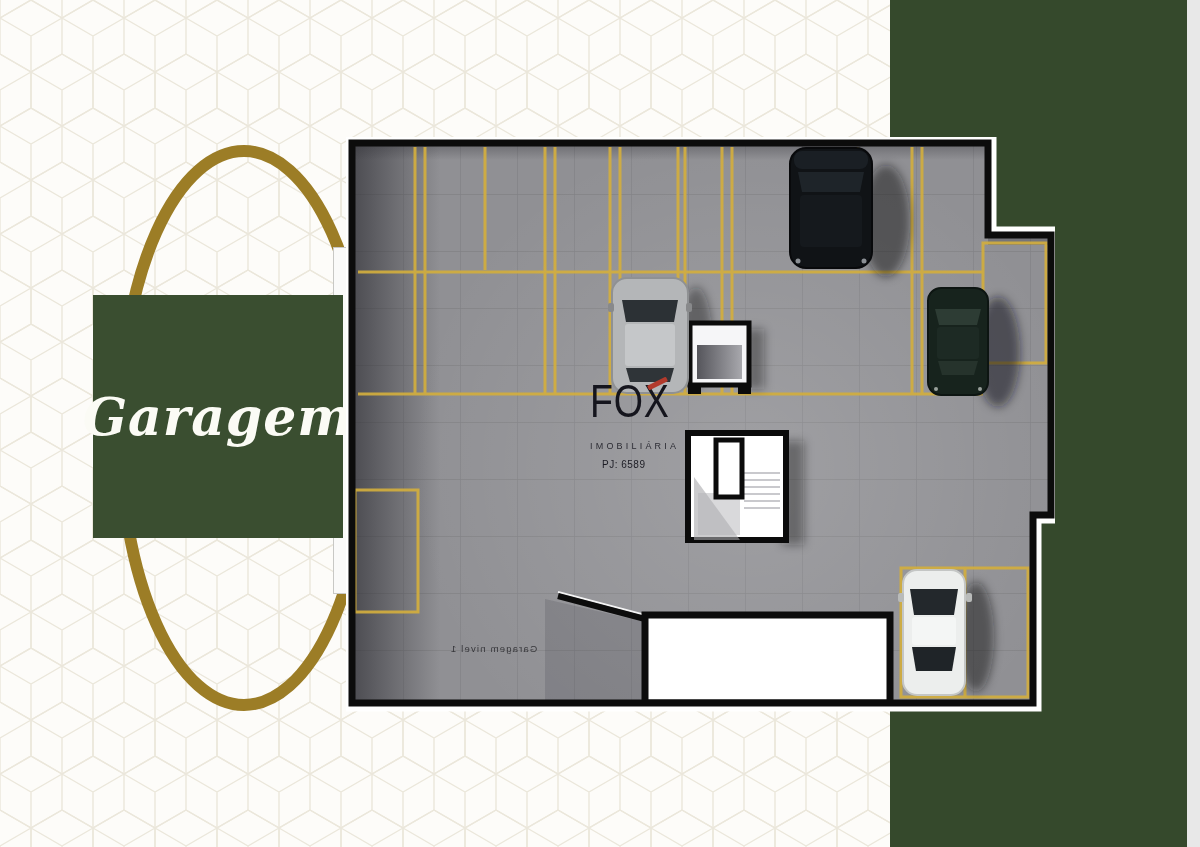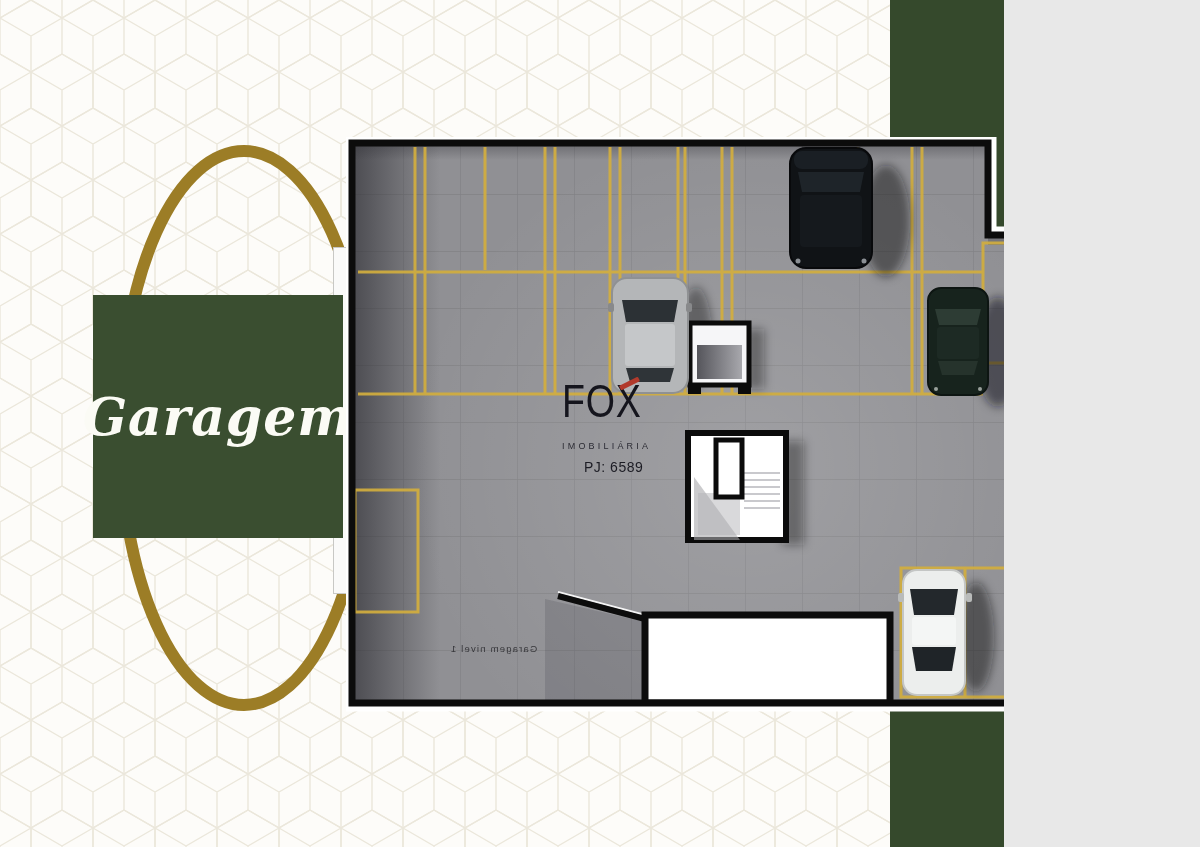"Garagem" .page { padding-left: none -> 11px; width: 1004px -> 1176px }
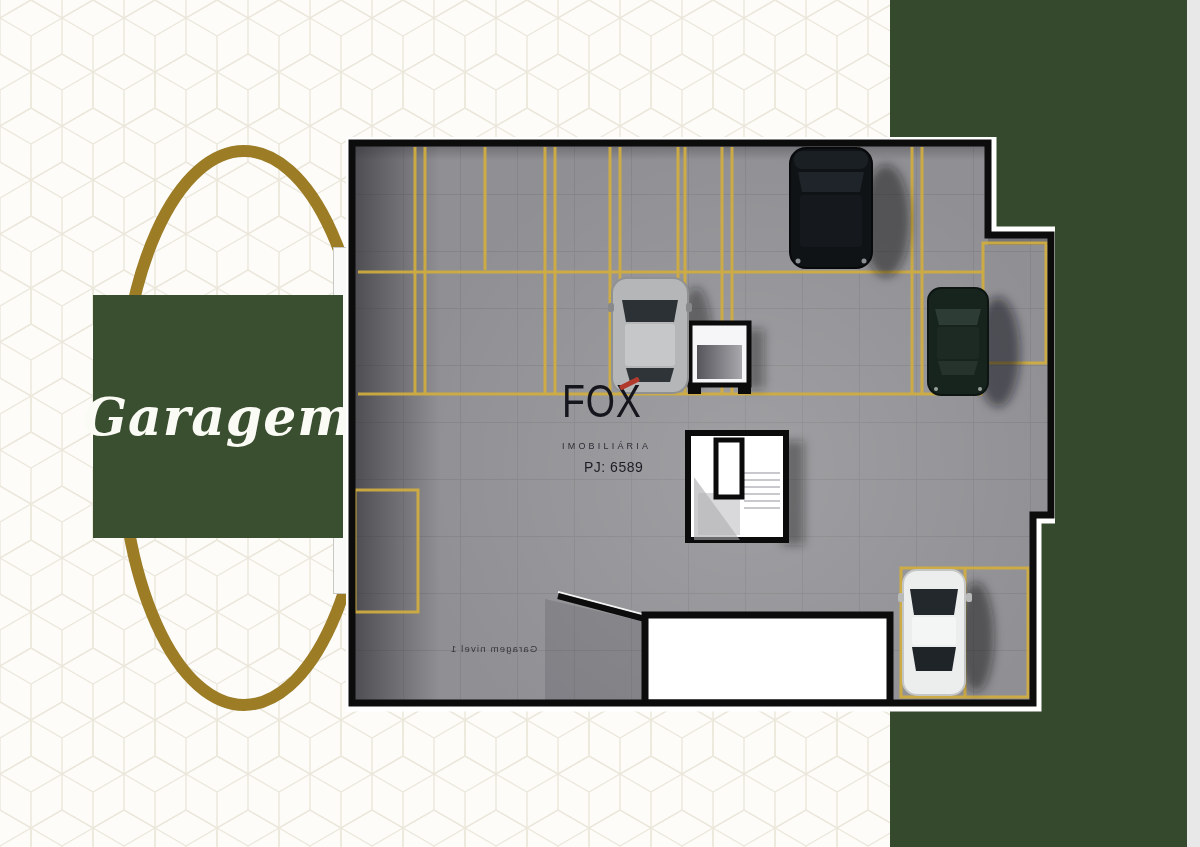"FOX" .fox-logo { left: 216px -> 244px }
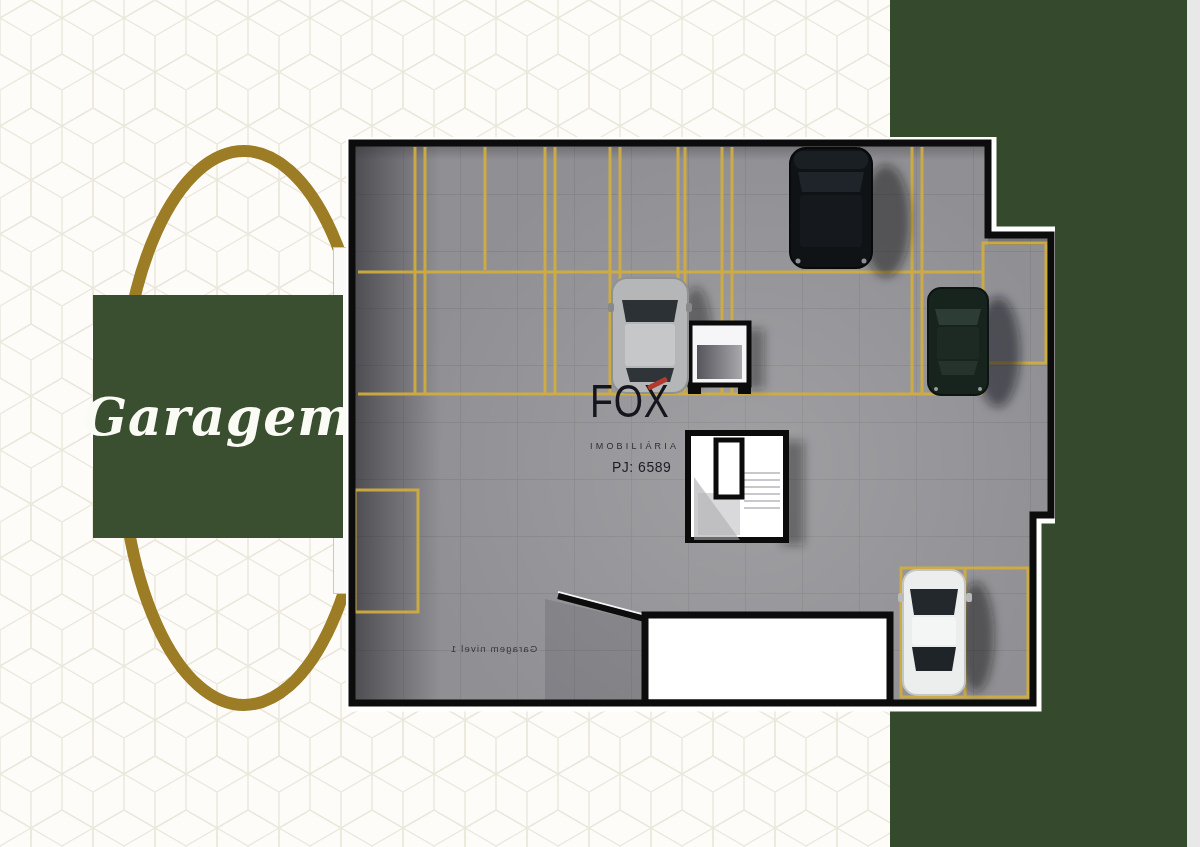"PJ: 6589" .fox-reg { font-size: 14px -> 10px; margin-left: 22px -> 12px }
